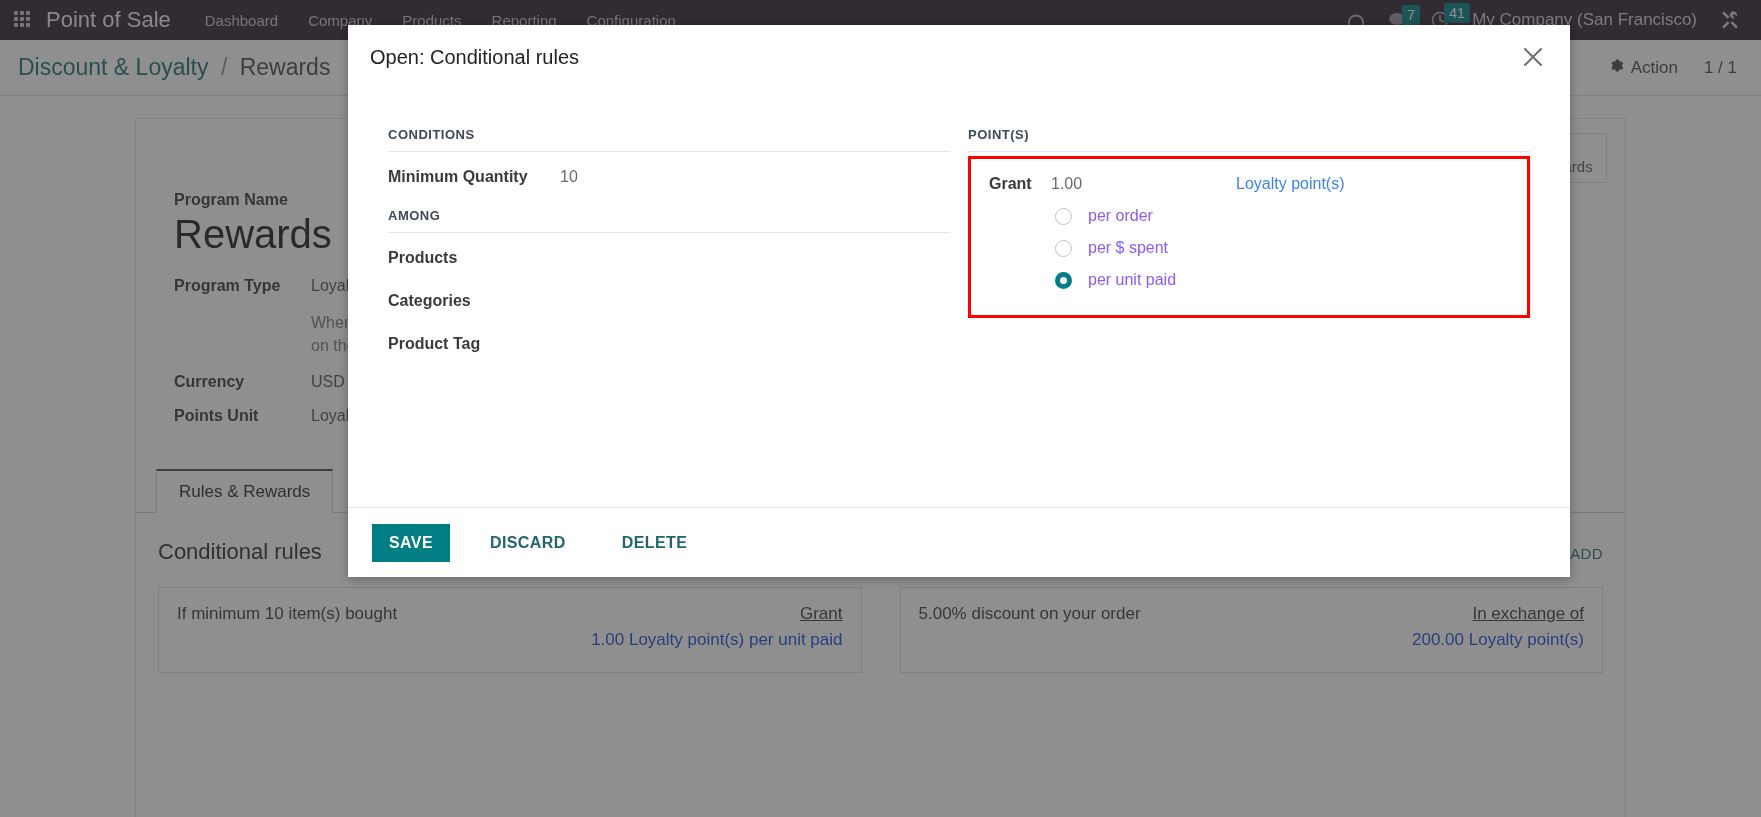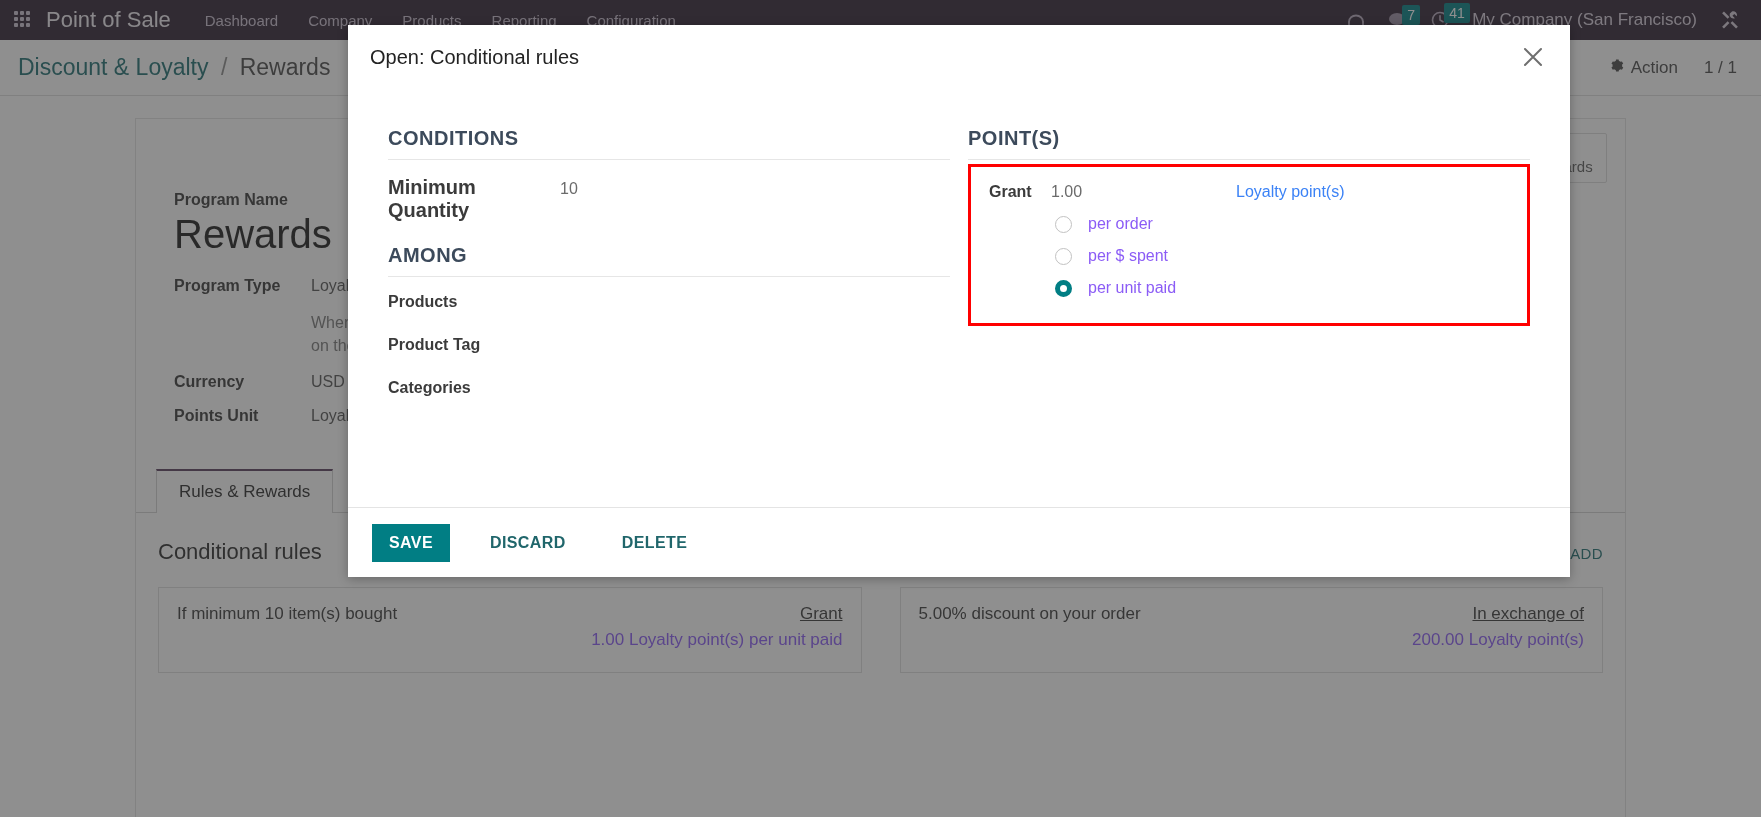"CONDITIONS" .group-title { font-size: 20px -> 13px }
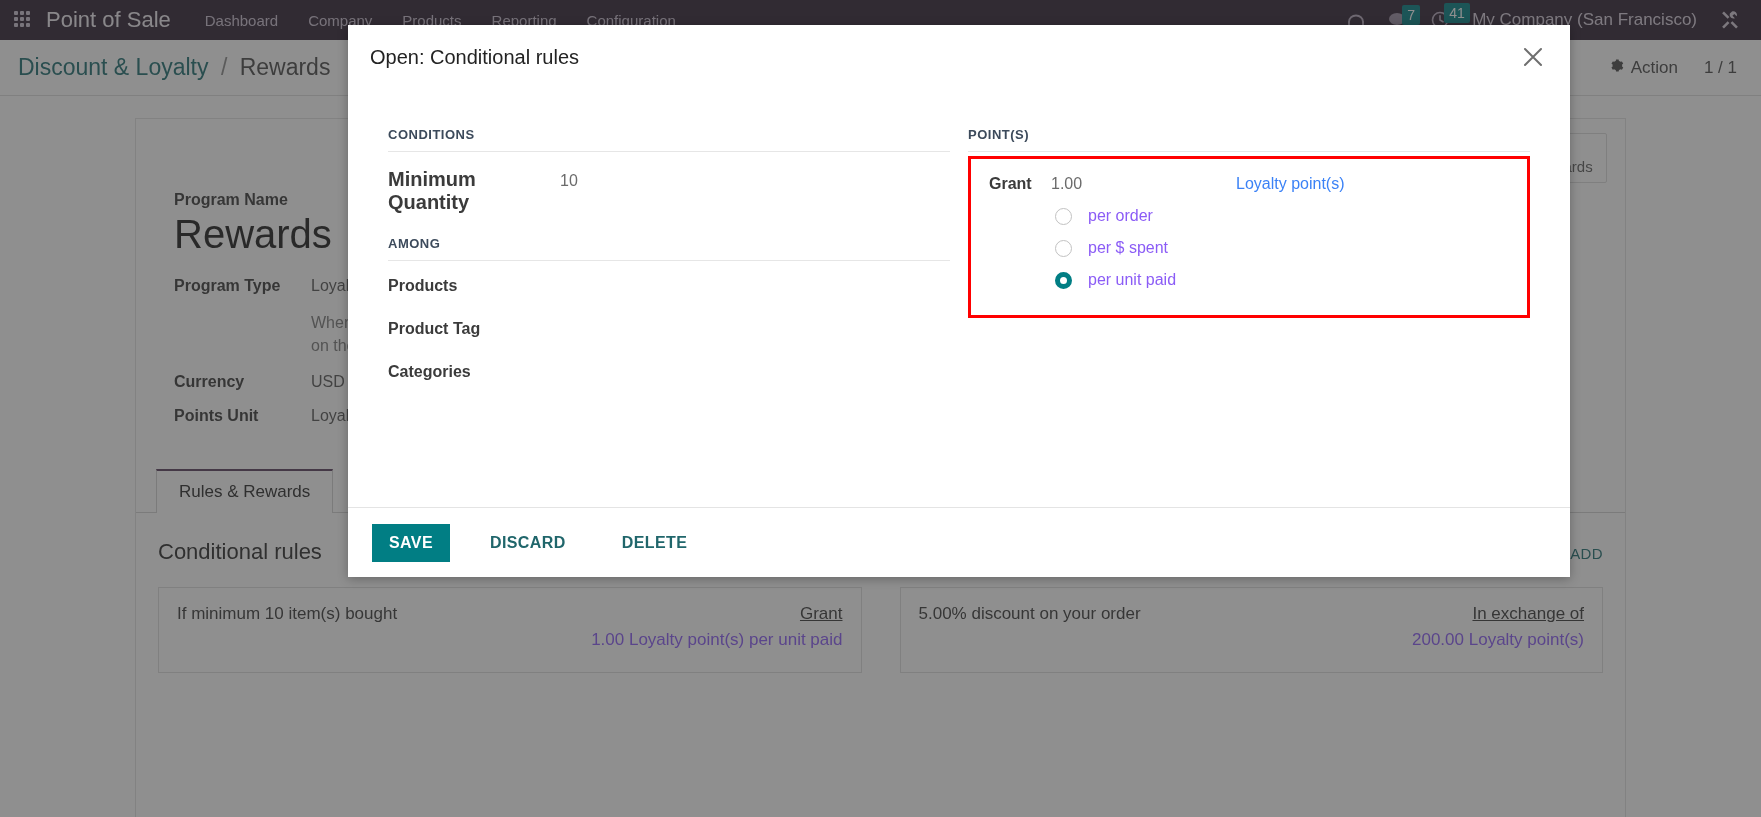"Minimum Quantity" .frow .lbl { font-size: 20px -> 16px }
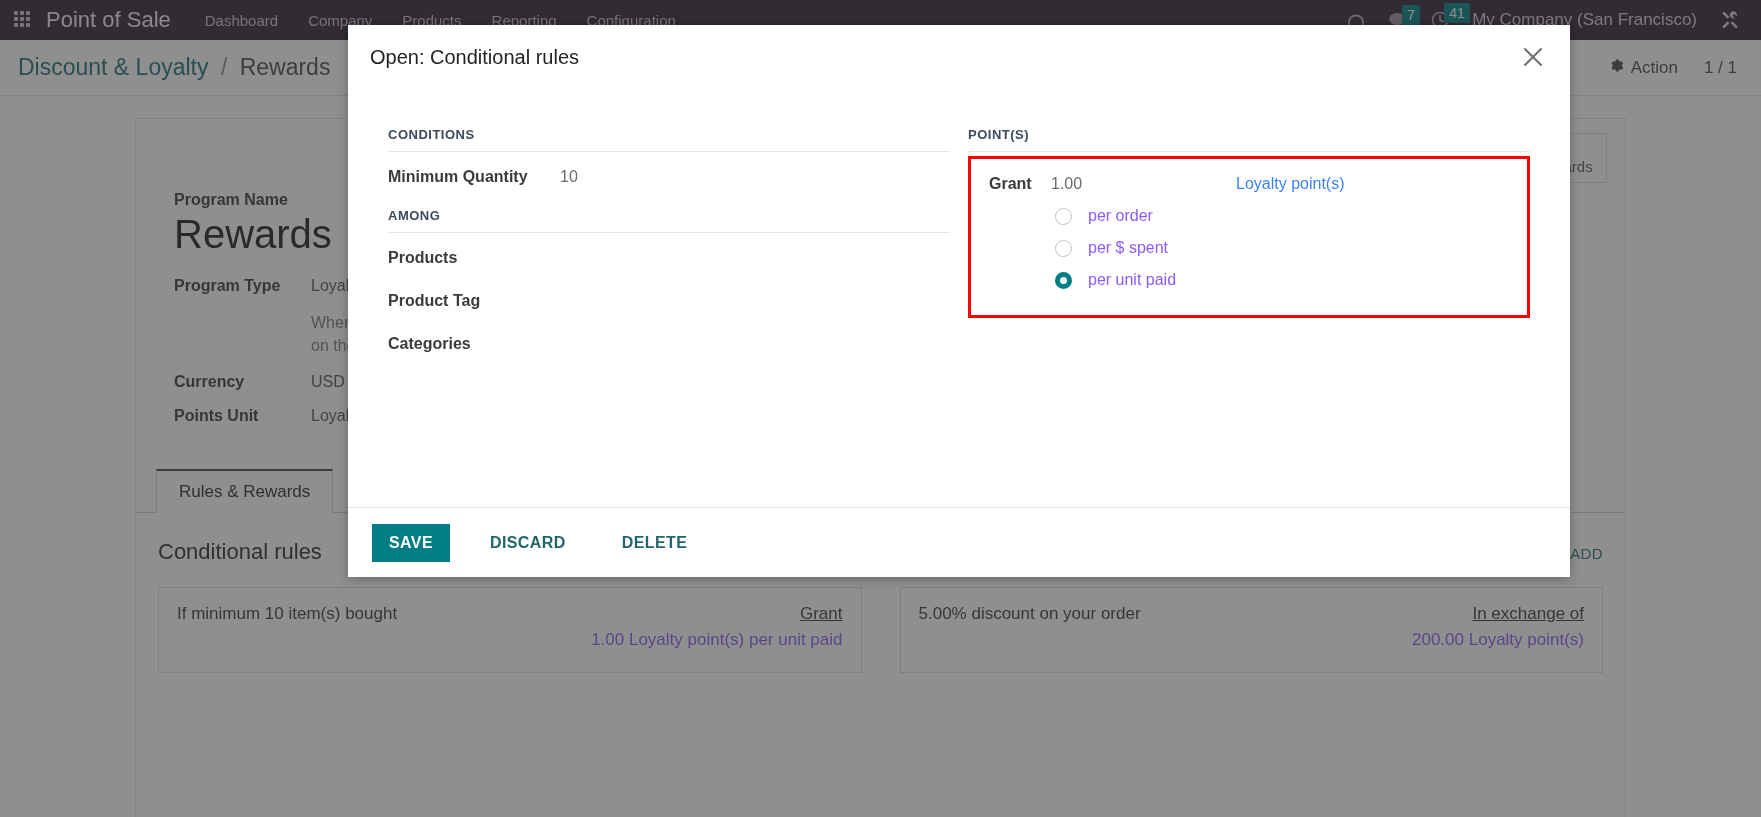"Product Tag" div.among-item { order: before "Categories" -> after "Categories" }
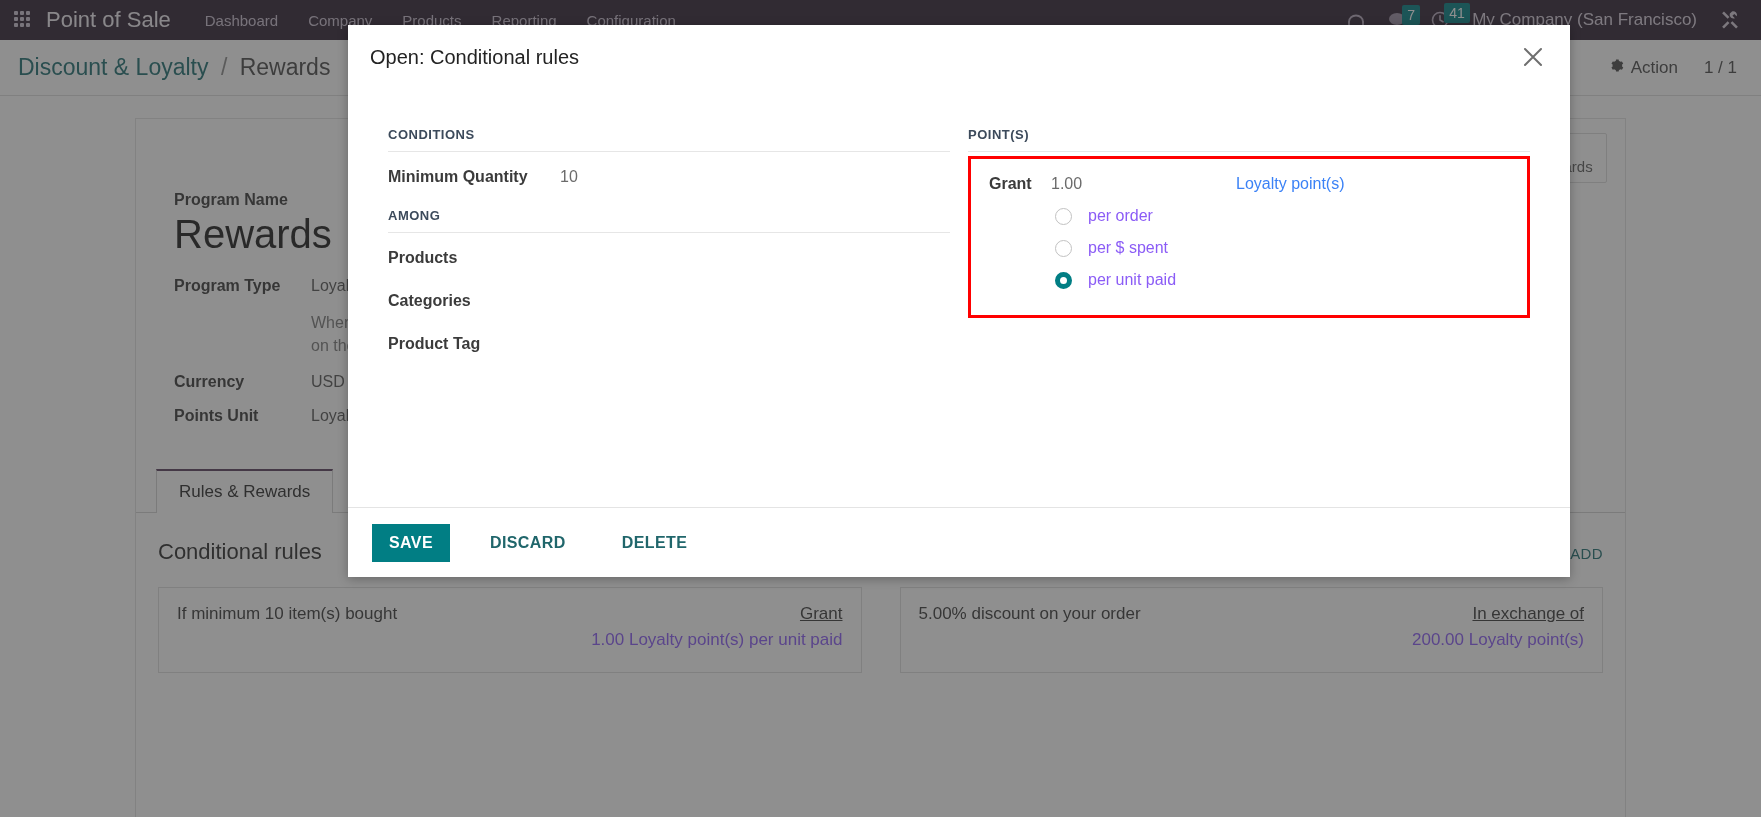"1.00 Loyalty point(s) per unit" .rule-sub { color: #8b5cf6 -> #1d4ed8 }
